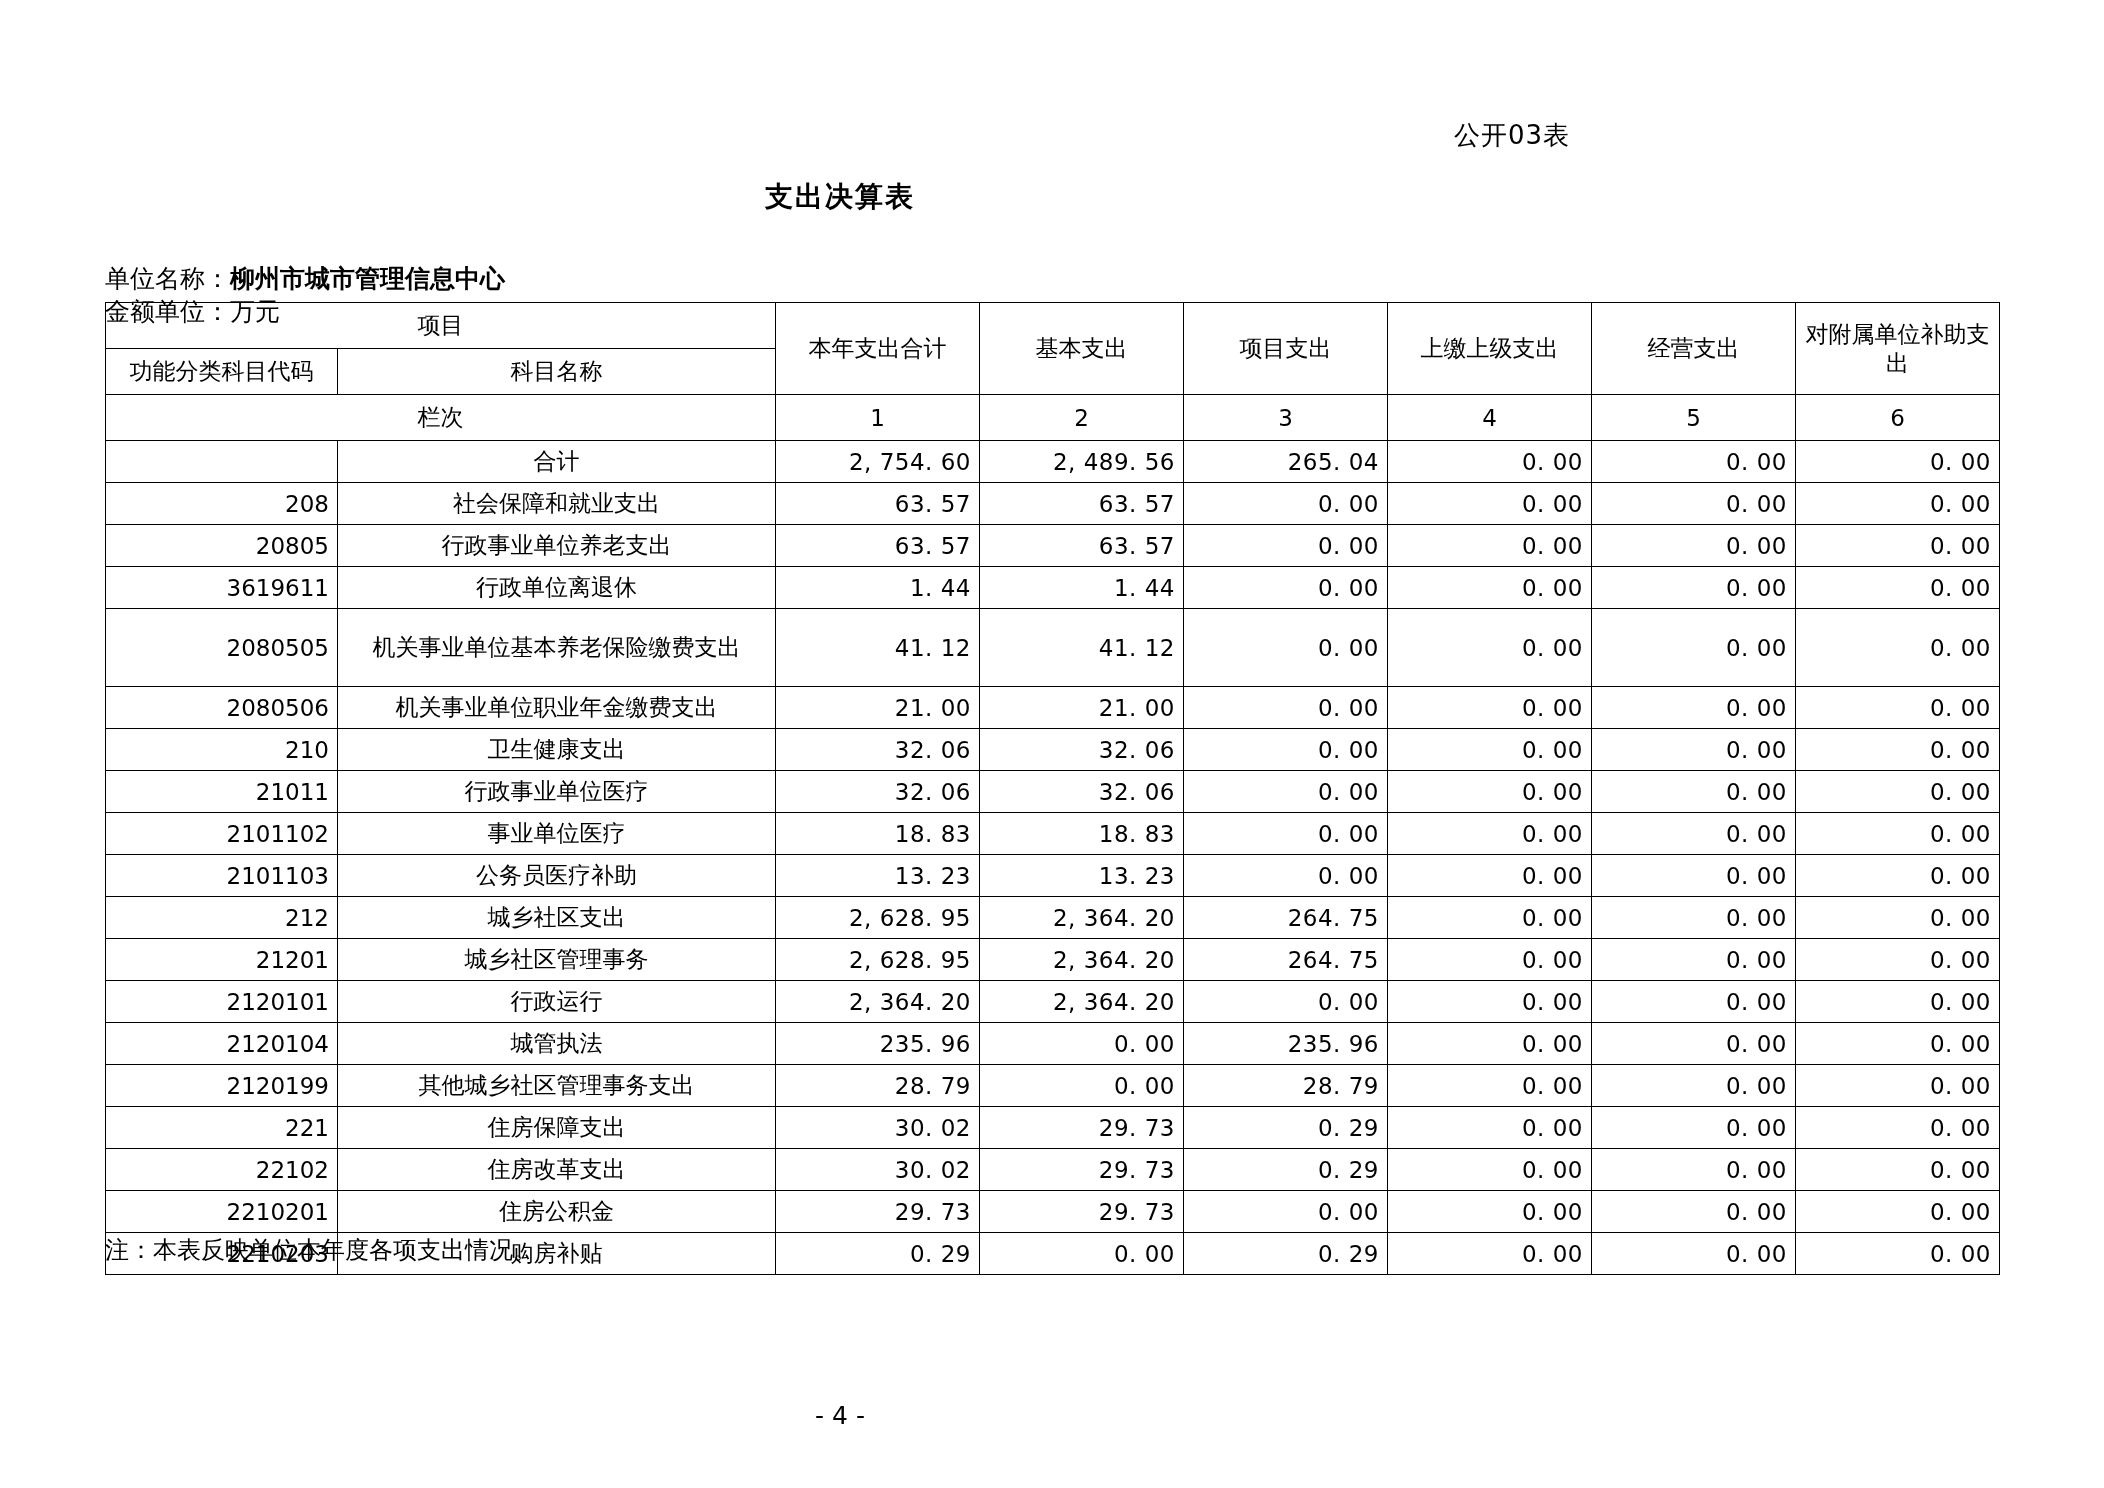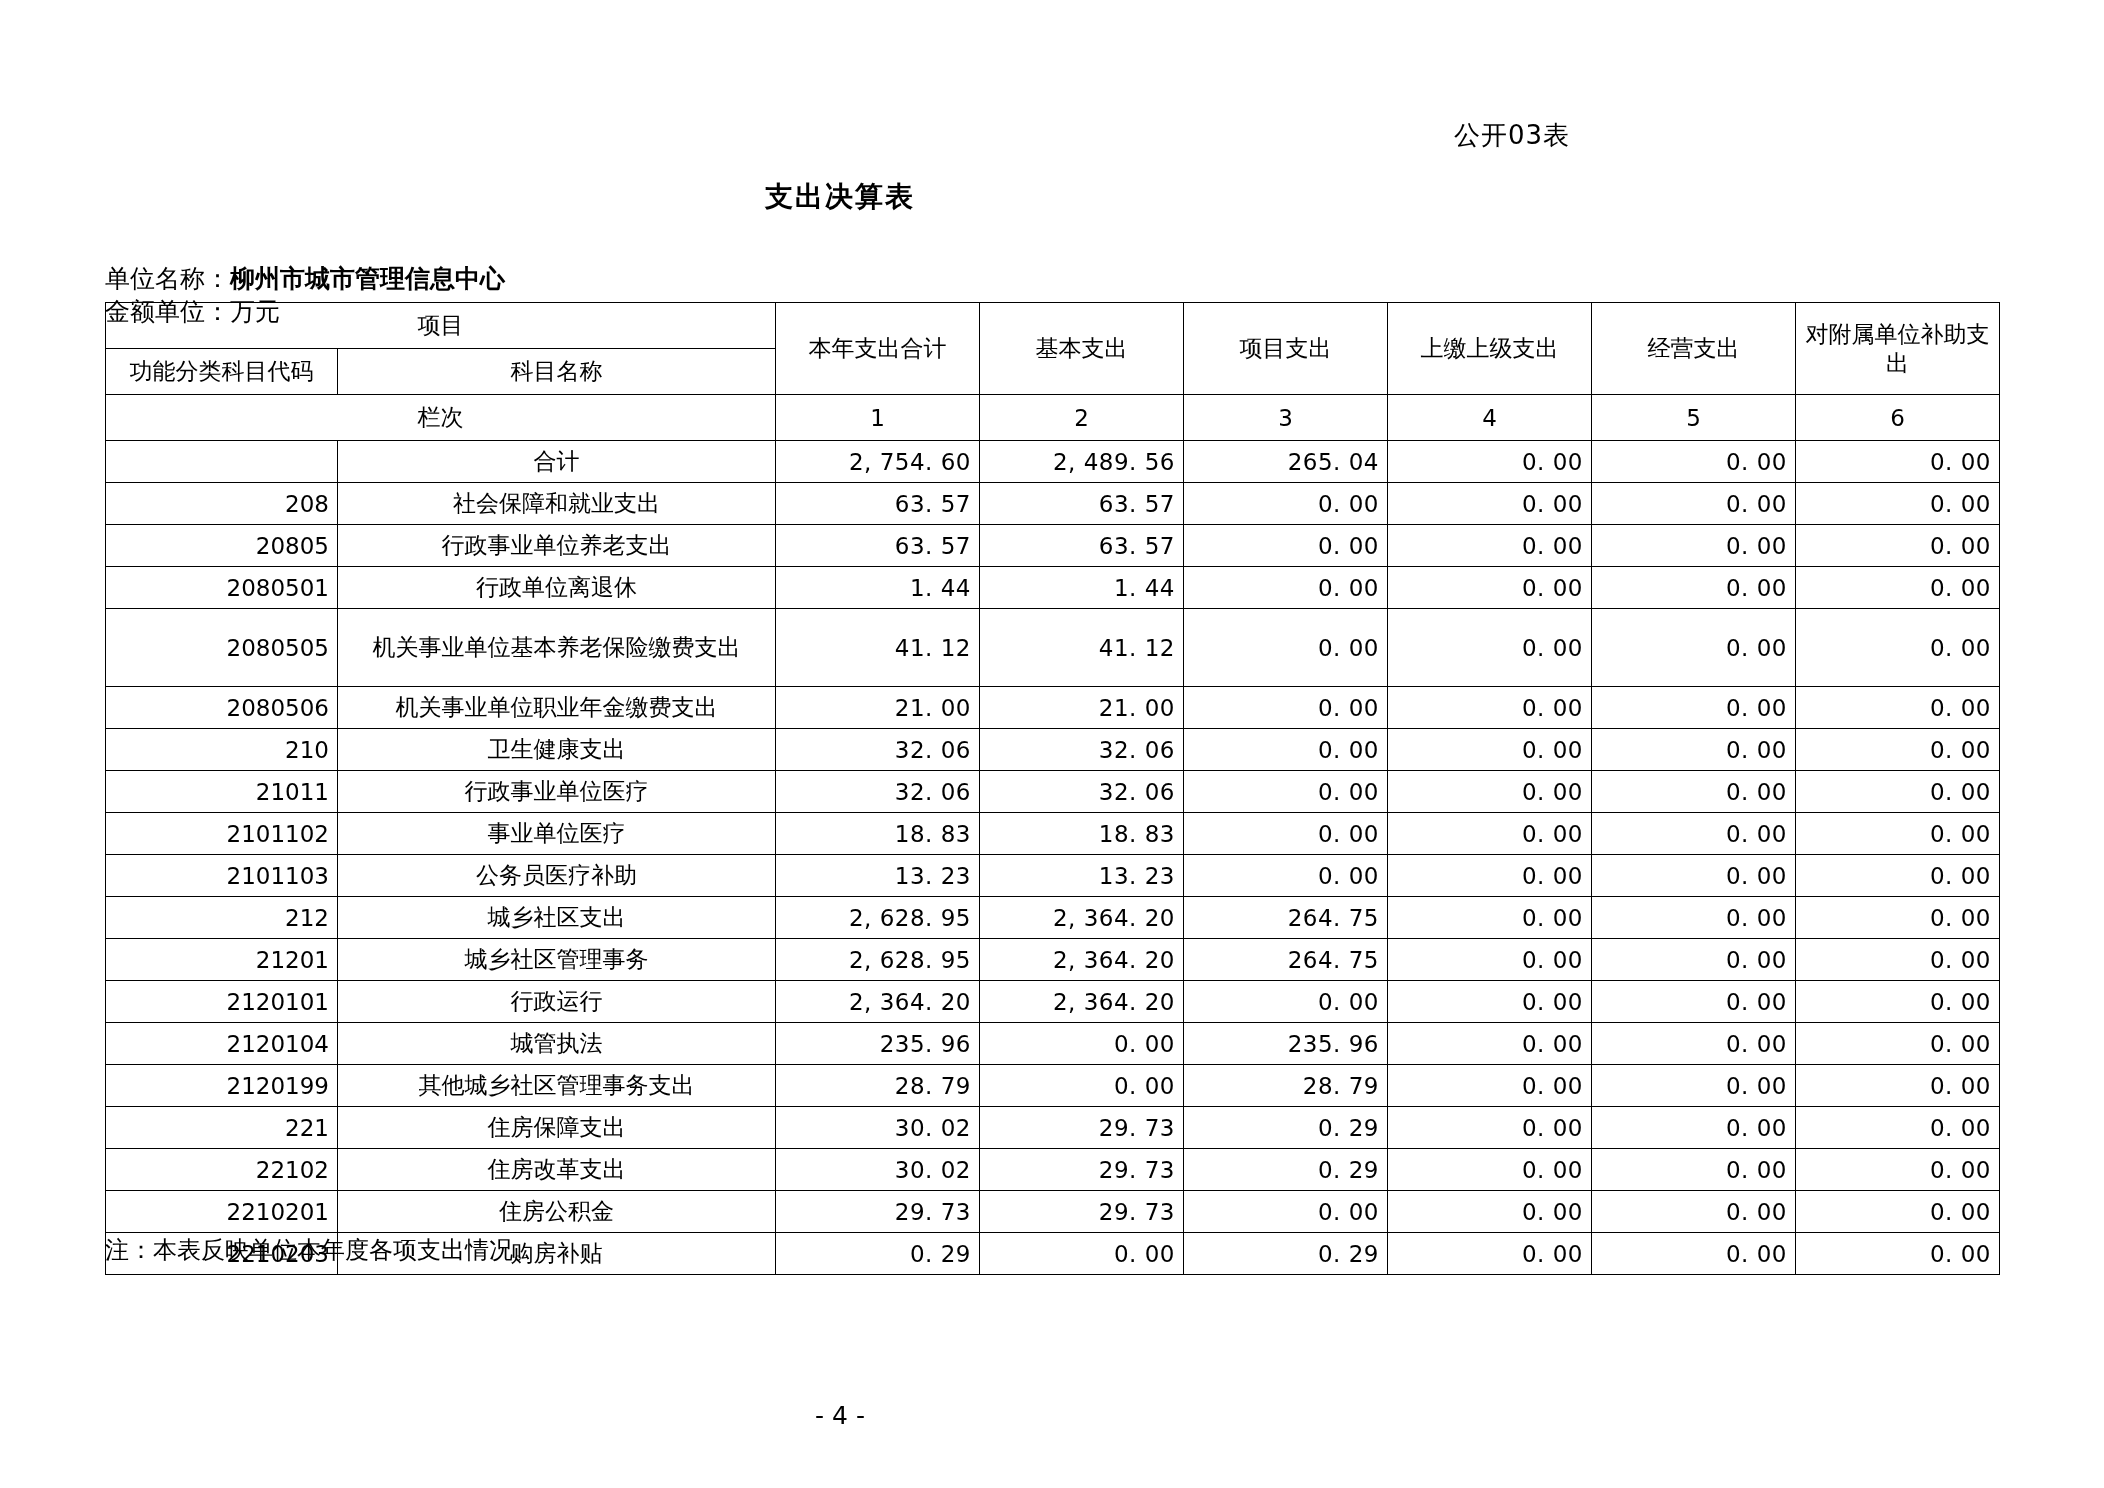"2080501" td.code { text: 2080501 -> 3619611 }
